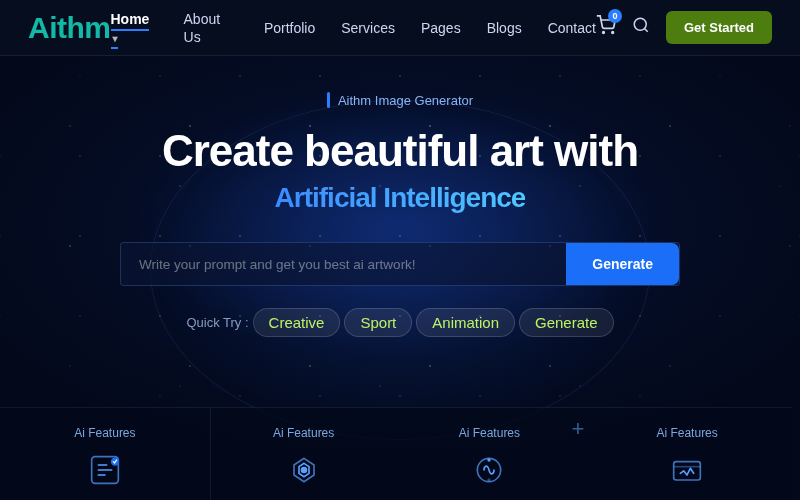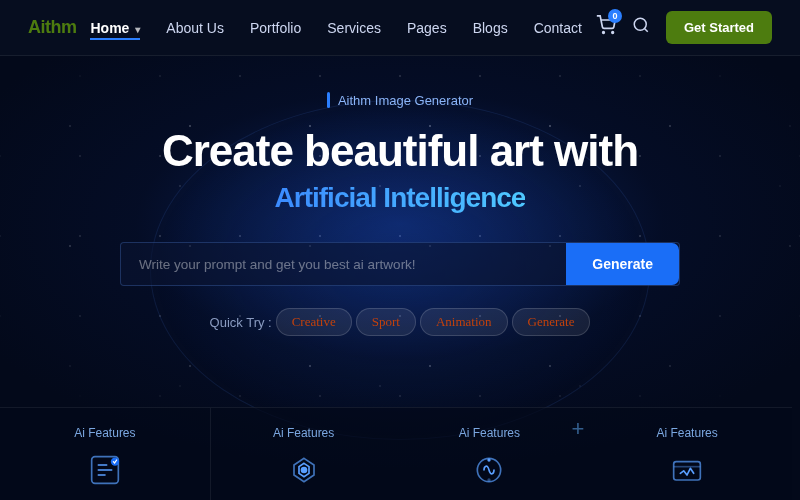"Aithm" .nav-logo { color: #4d7c0f -> #14b8a6; font-size: 18px -> 30px }
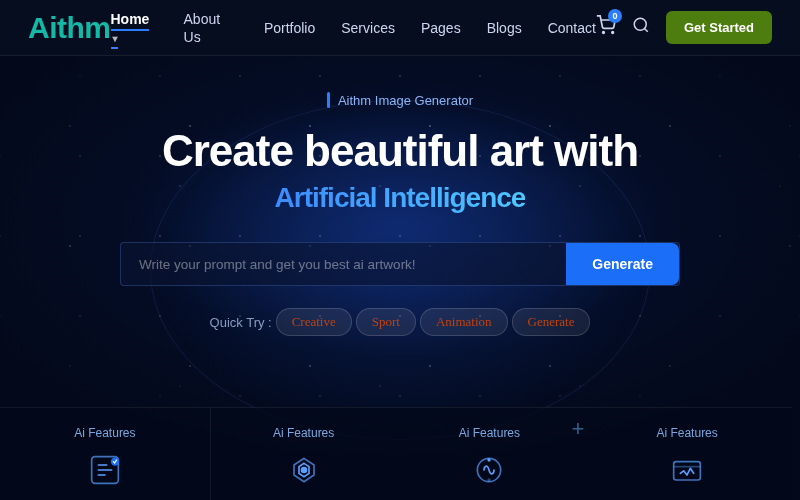"Creative" .quick-try-tag { color: #c2410c -> #bef264; font-family: Liberation Serif, serif -> none; font-size: 13px -> 15px }
